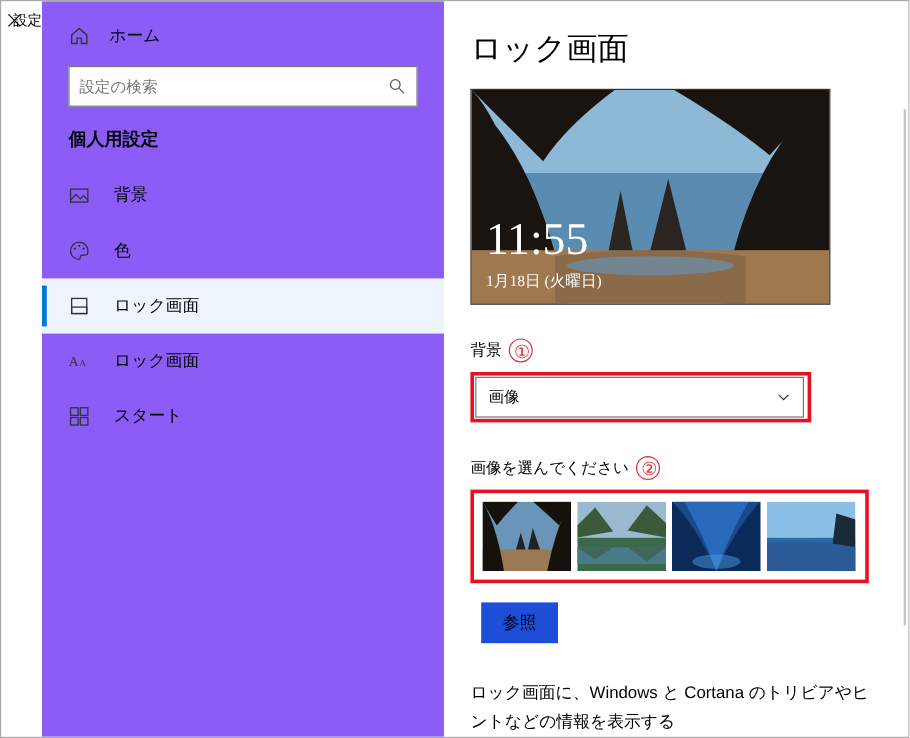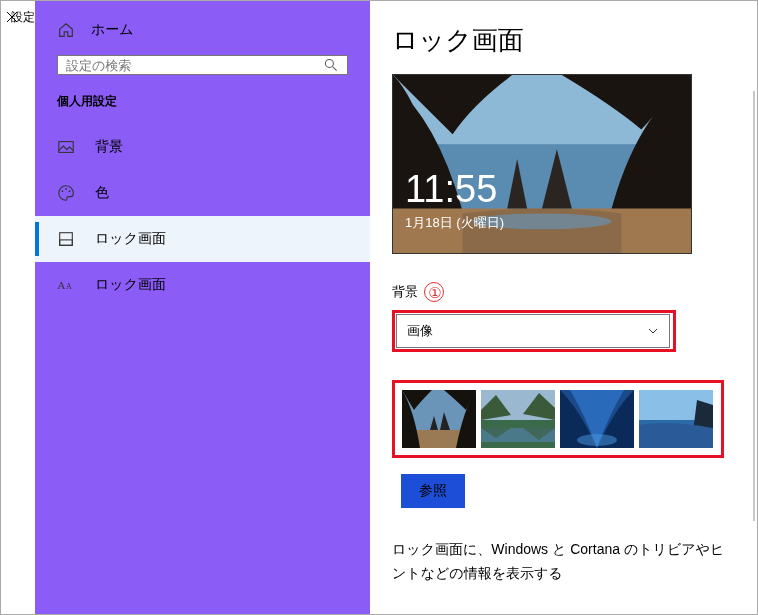"設定の検索" .search-box { height: 20px -> 34px }
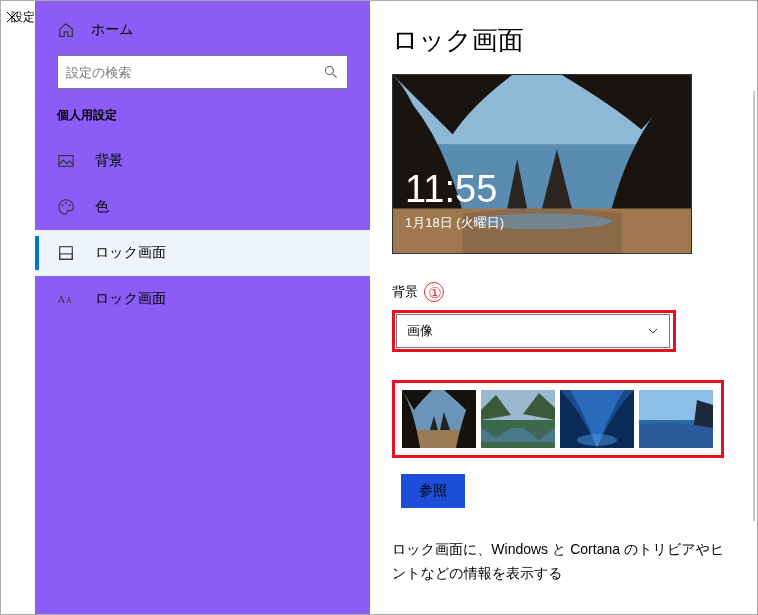"個人用設定" .section-title { font-size: 12px -> 15px }
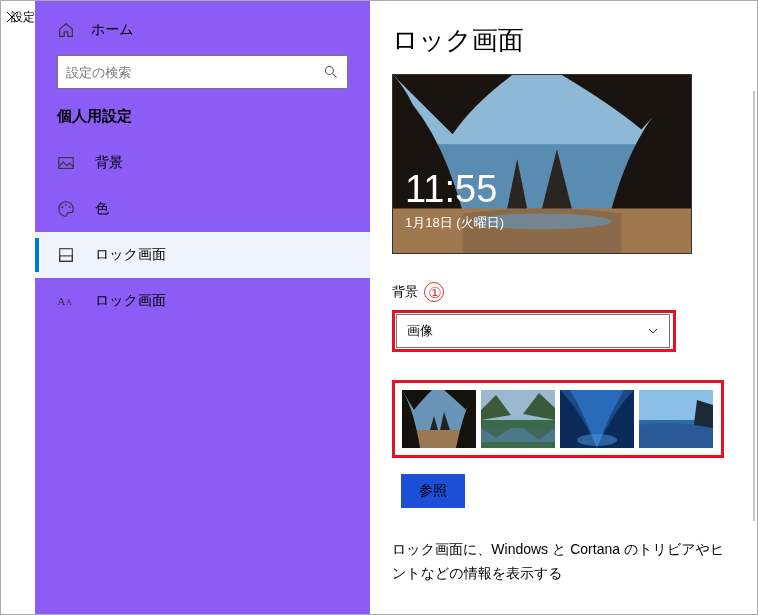"11:55" .preview-text { bottom: 21px -> 10px; font-family: none -> Liberation Serif, serif }
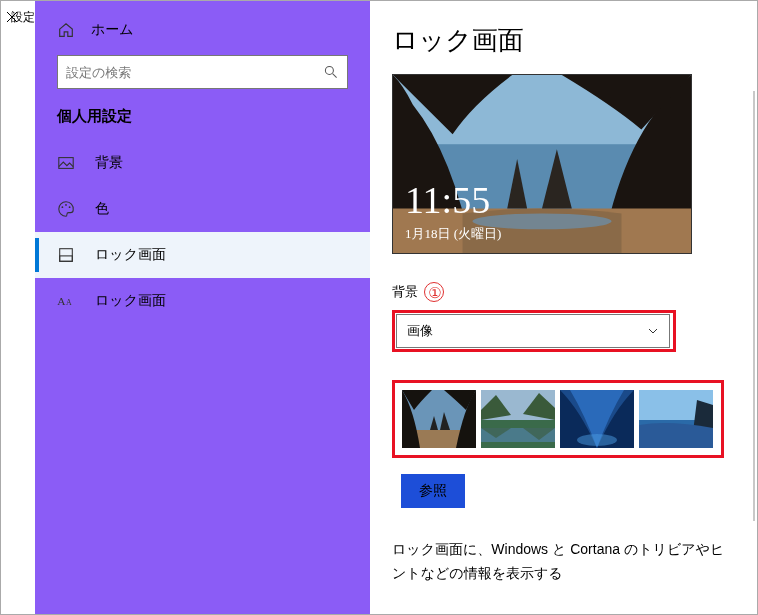"スタート" div.nav-item { html: none -> <div> <span> <svg> <rect></rect> <rect></rect> <rect></rect> <rect></rect> </svg> </span> <span>スタート</span> </div> }
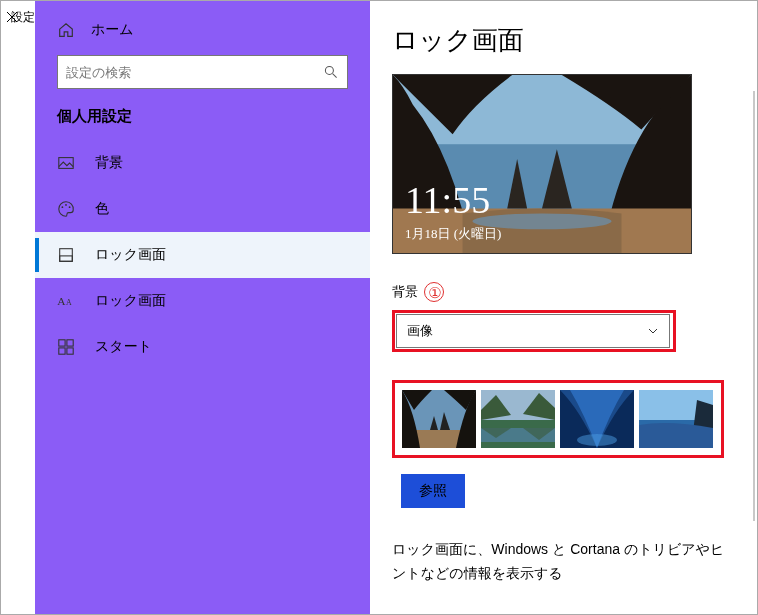"画像を選んでください" div.label-line { html: none -> <div> <span>画像を選んでください</span> <span><span>②</span></span> </div> }
